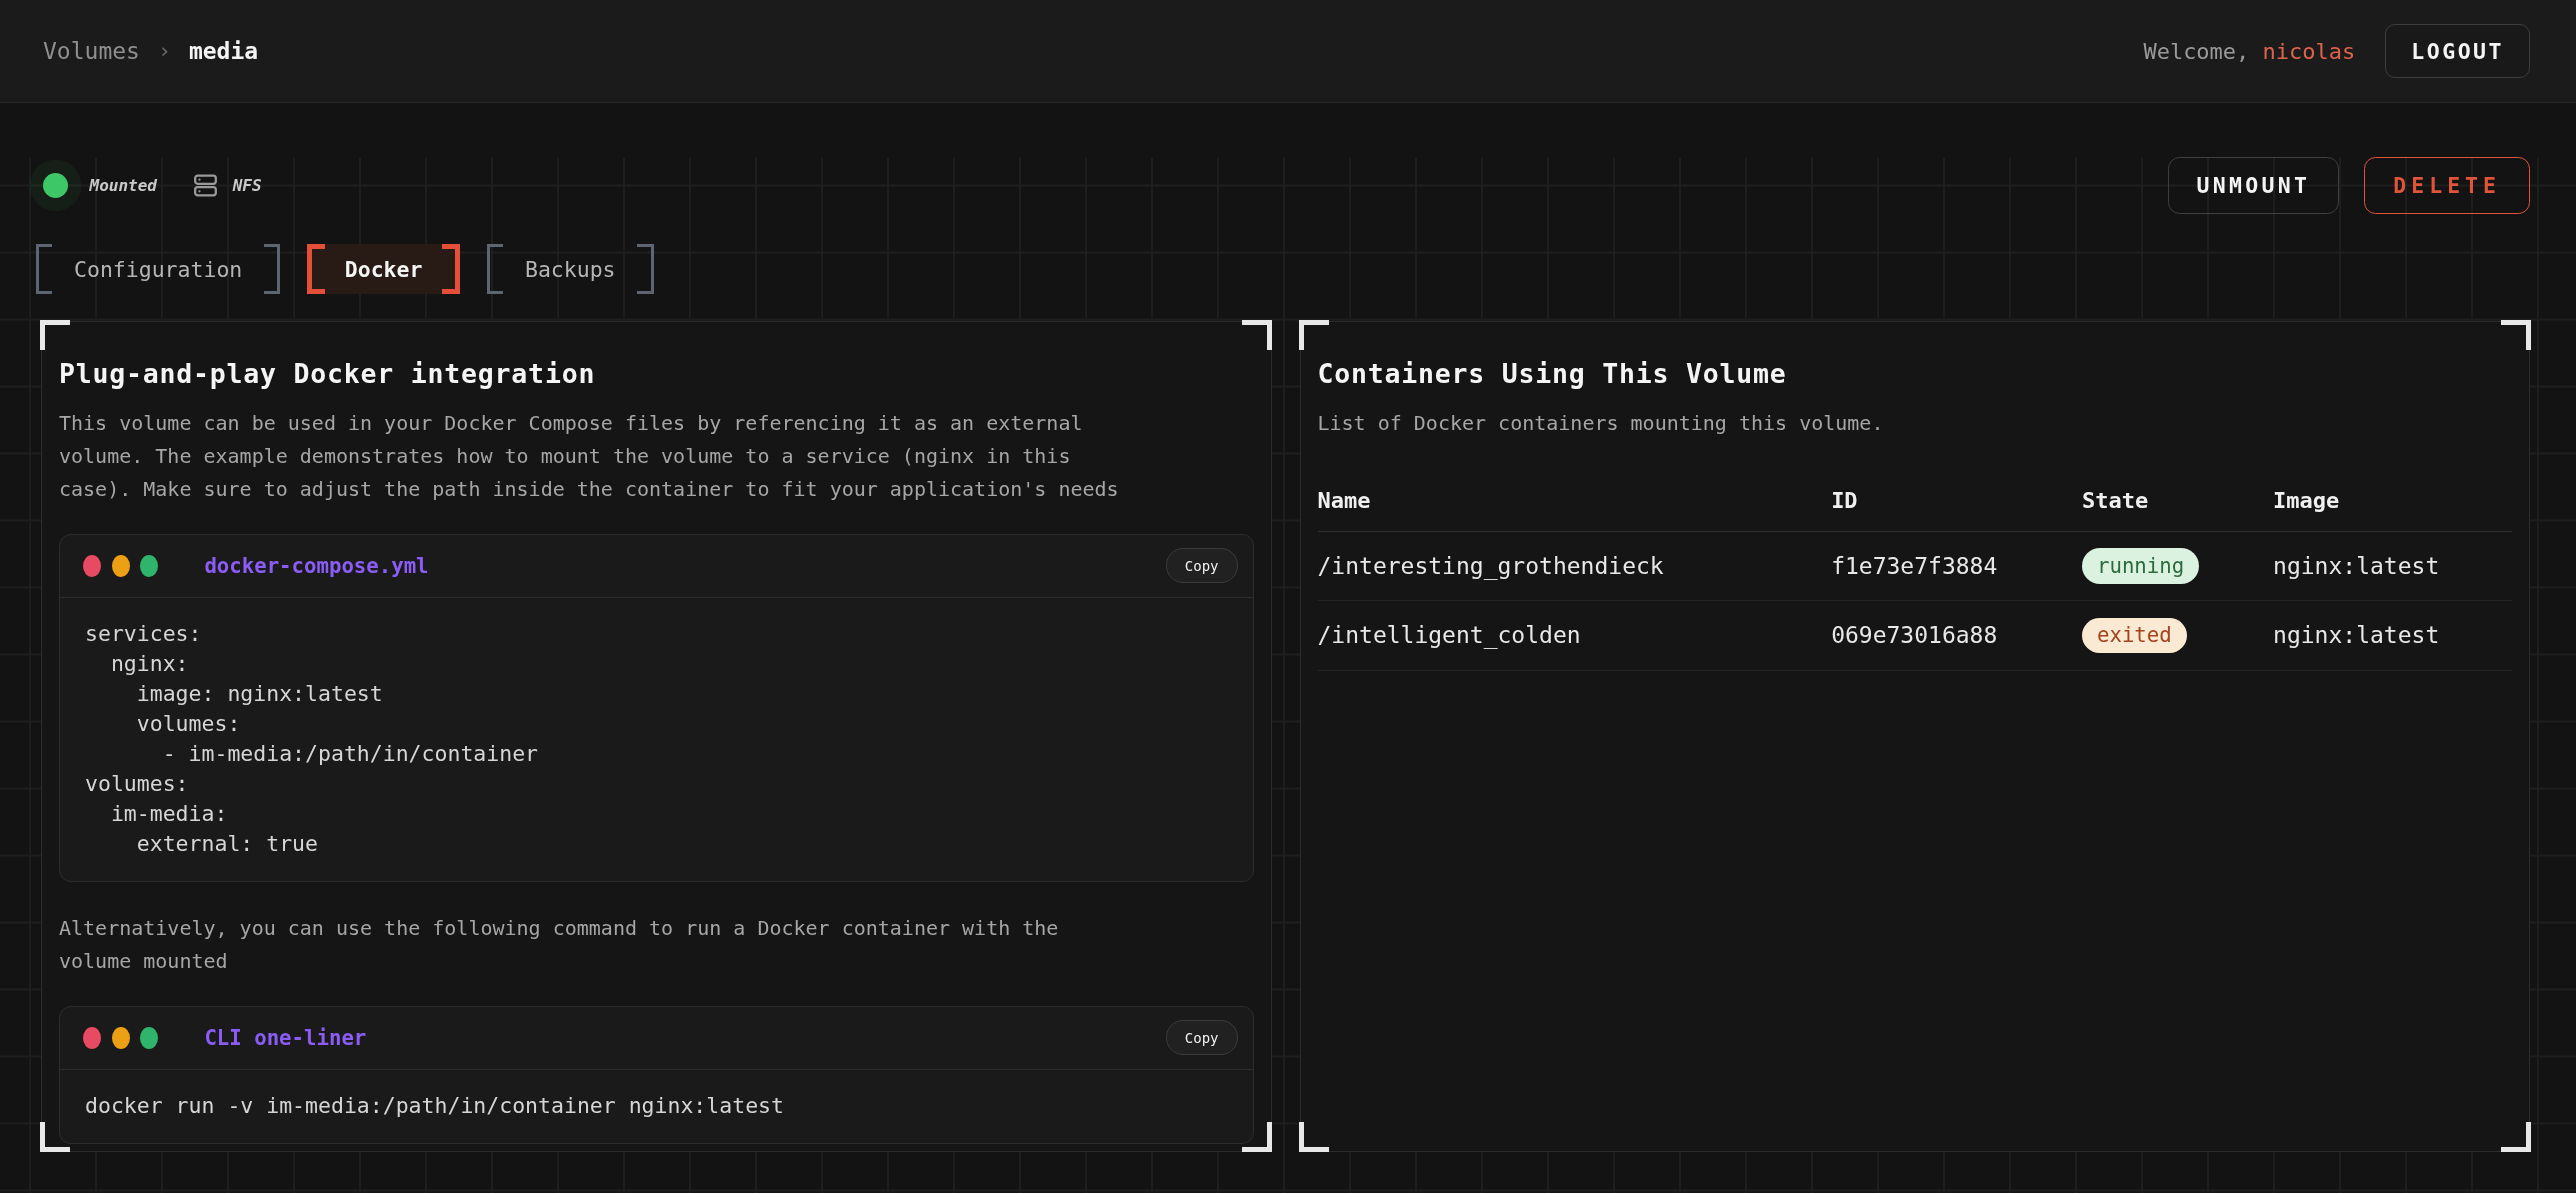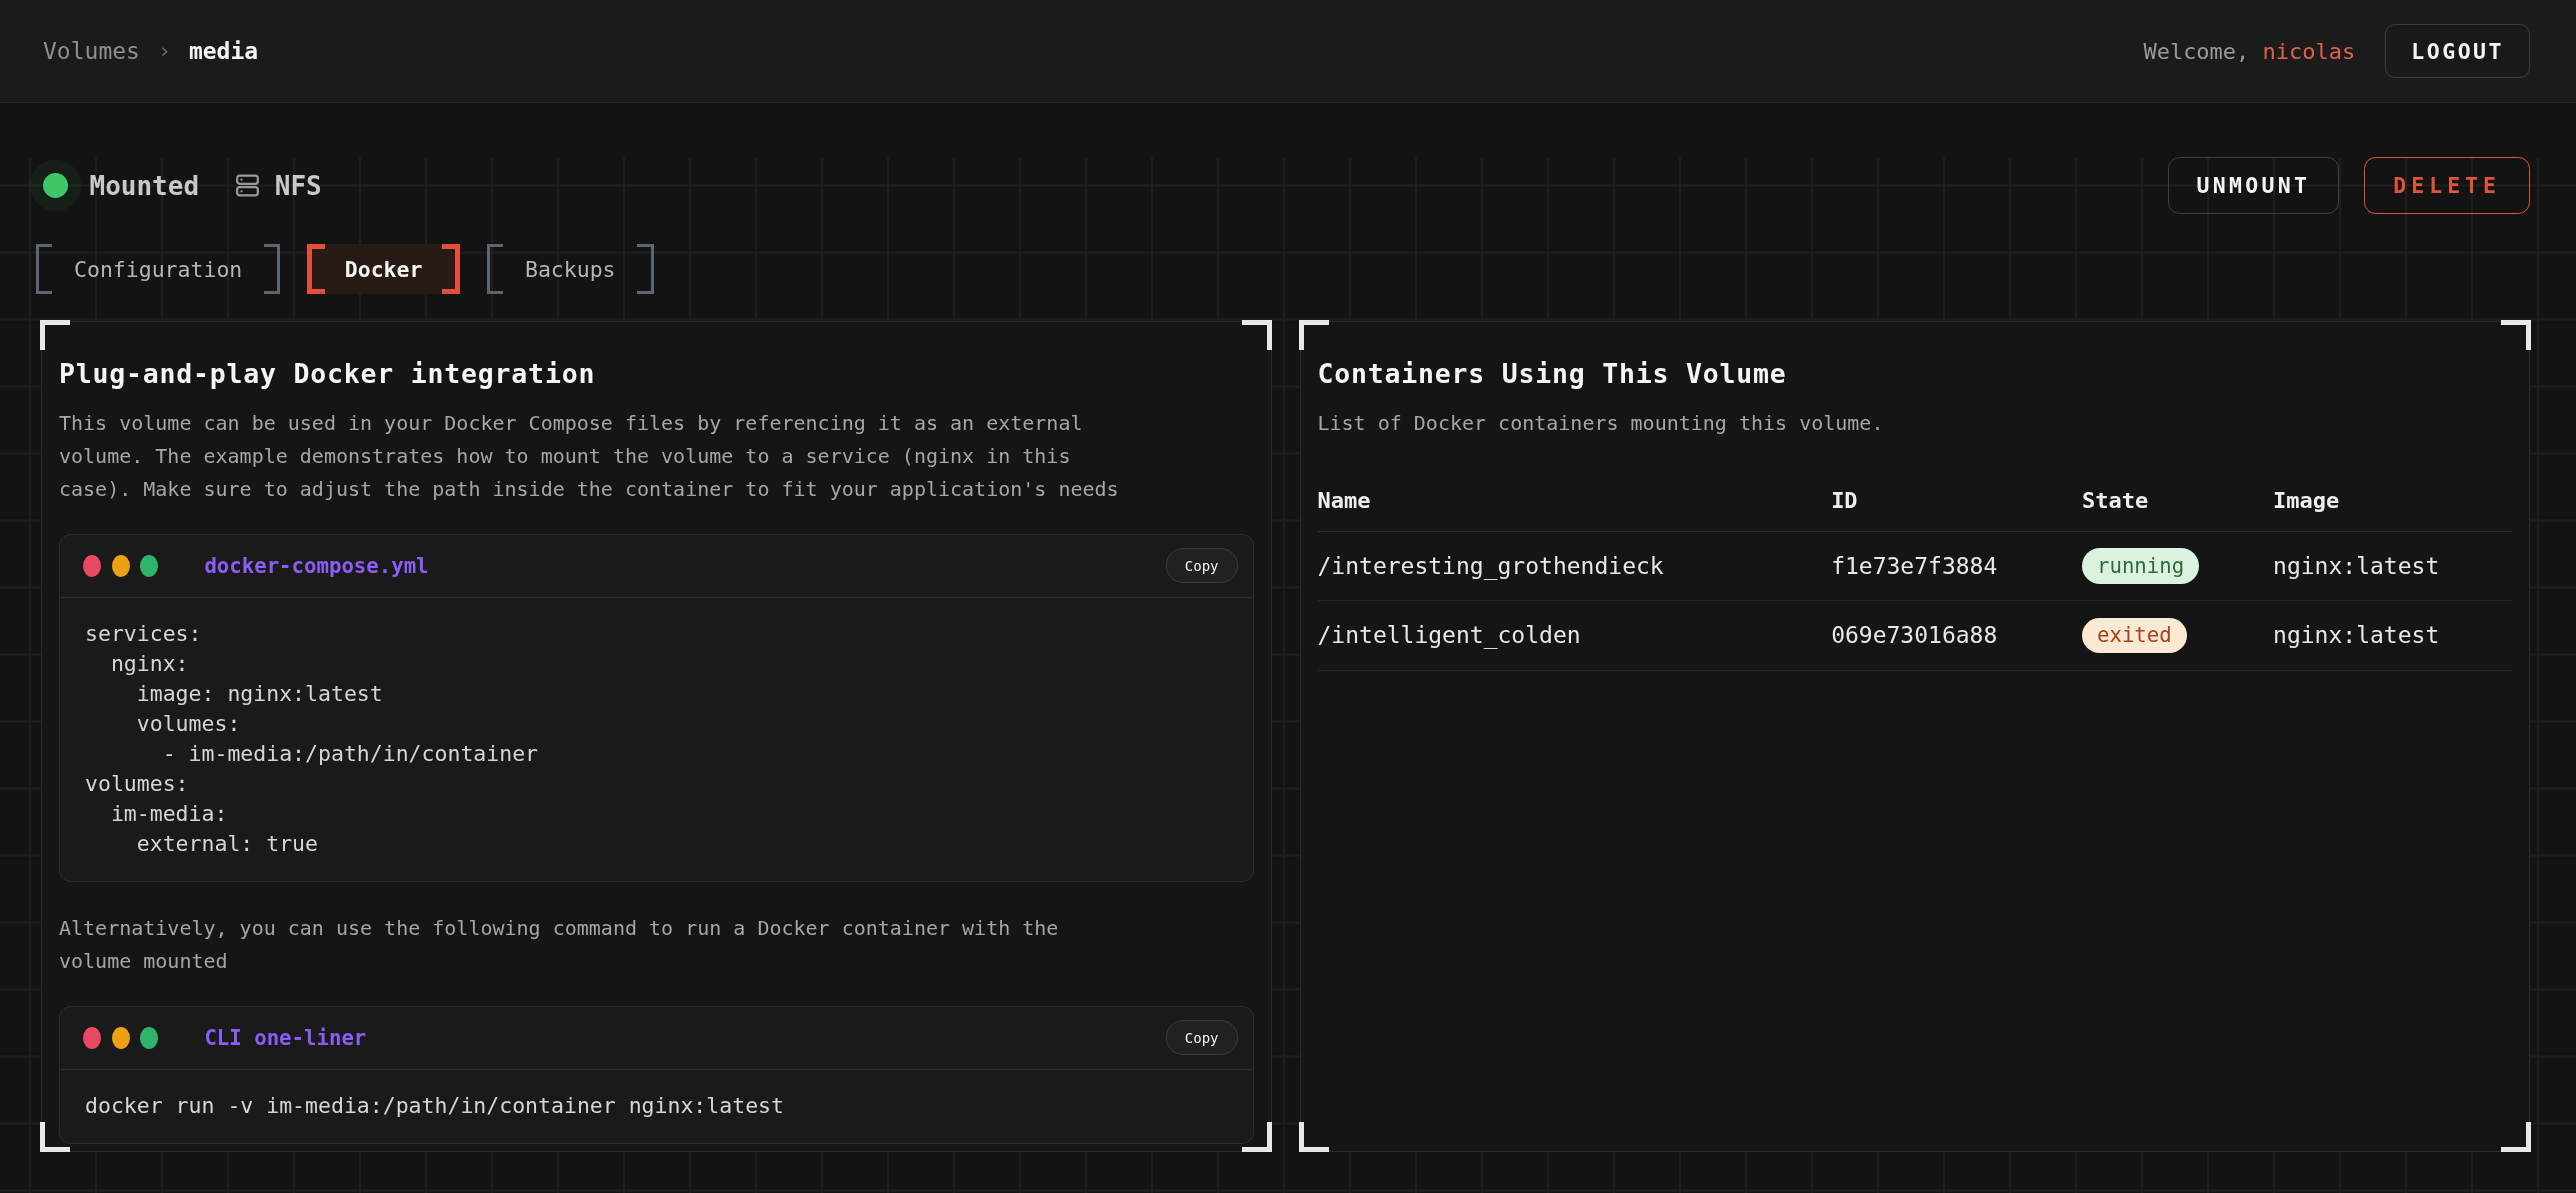"Mounted" .status-label { font-size: 26px -> 16px; font-style: none -> italic }
